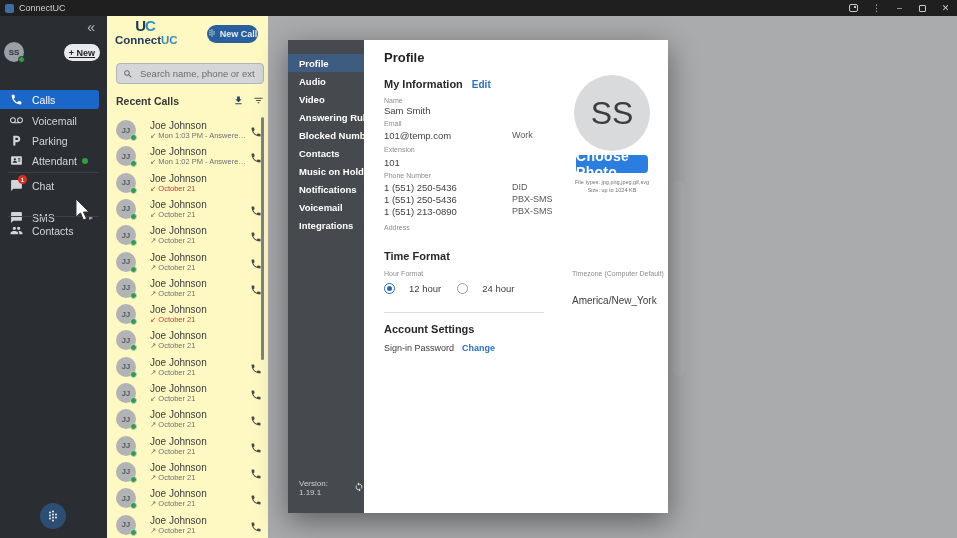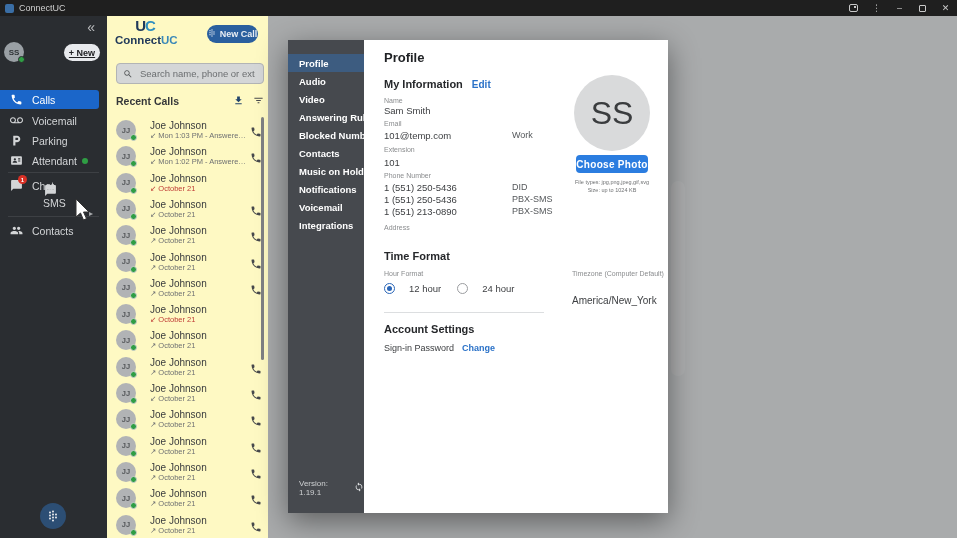"Choose Photo" .choose-btn { font-size: 10px -> 14px }
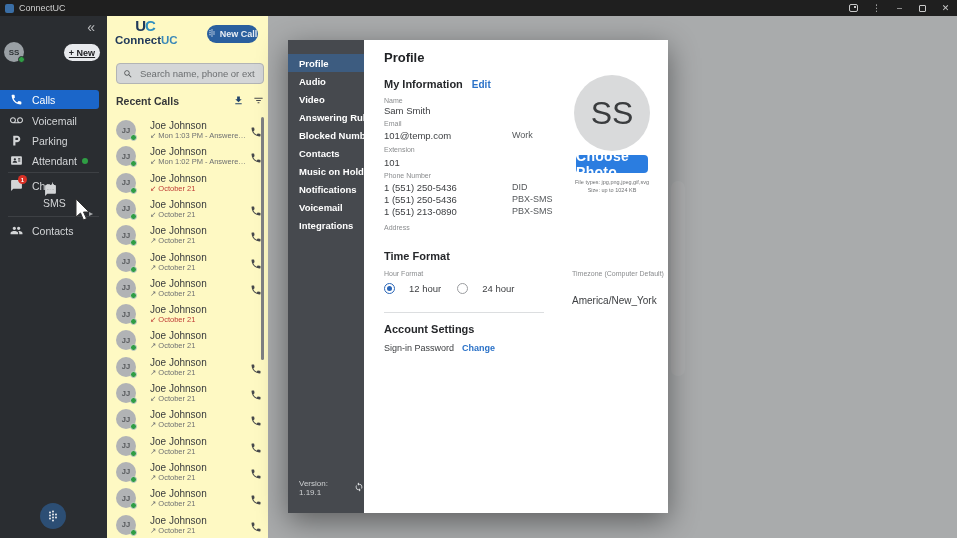"SMS" div.side-item { flex-direction: column -> none; top: 168px -> 192px }
